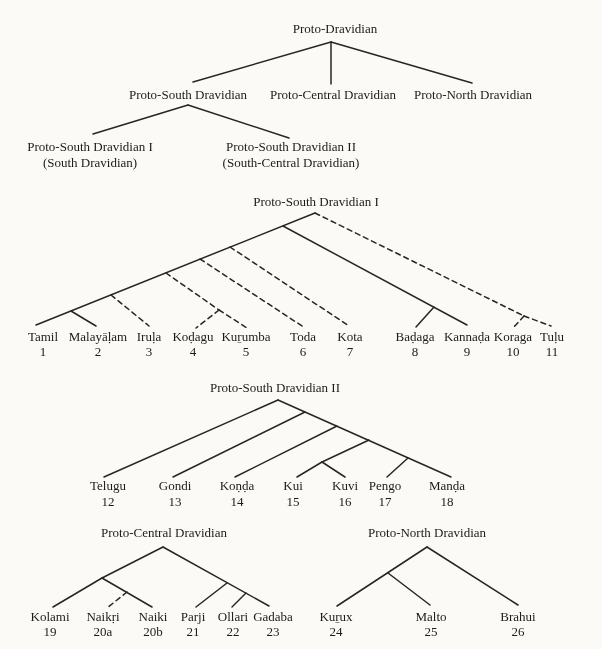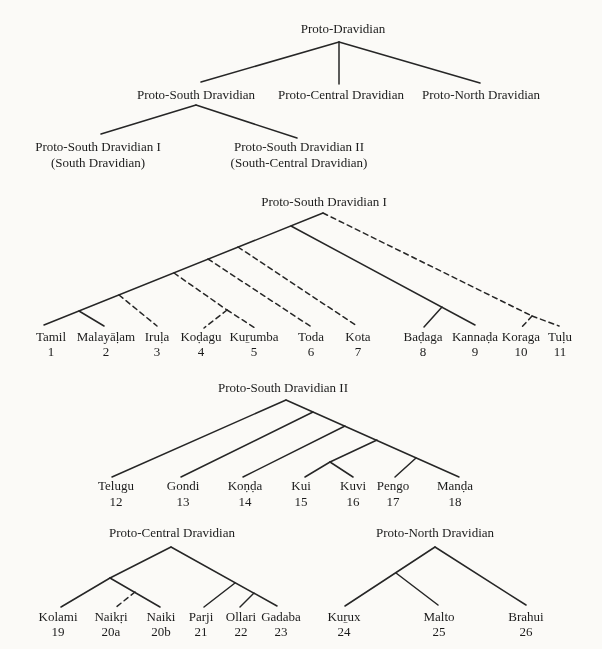"Proto-Dravidian" .stage { margin-left: 8px -> none }
